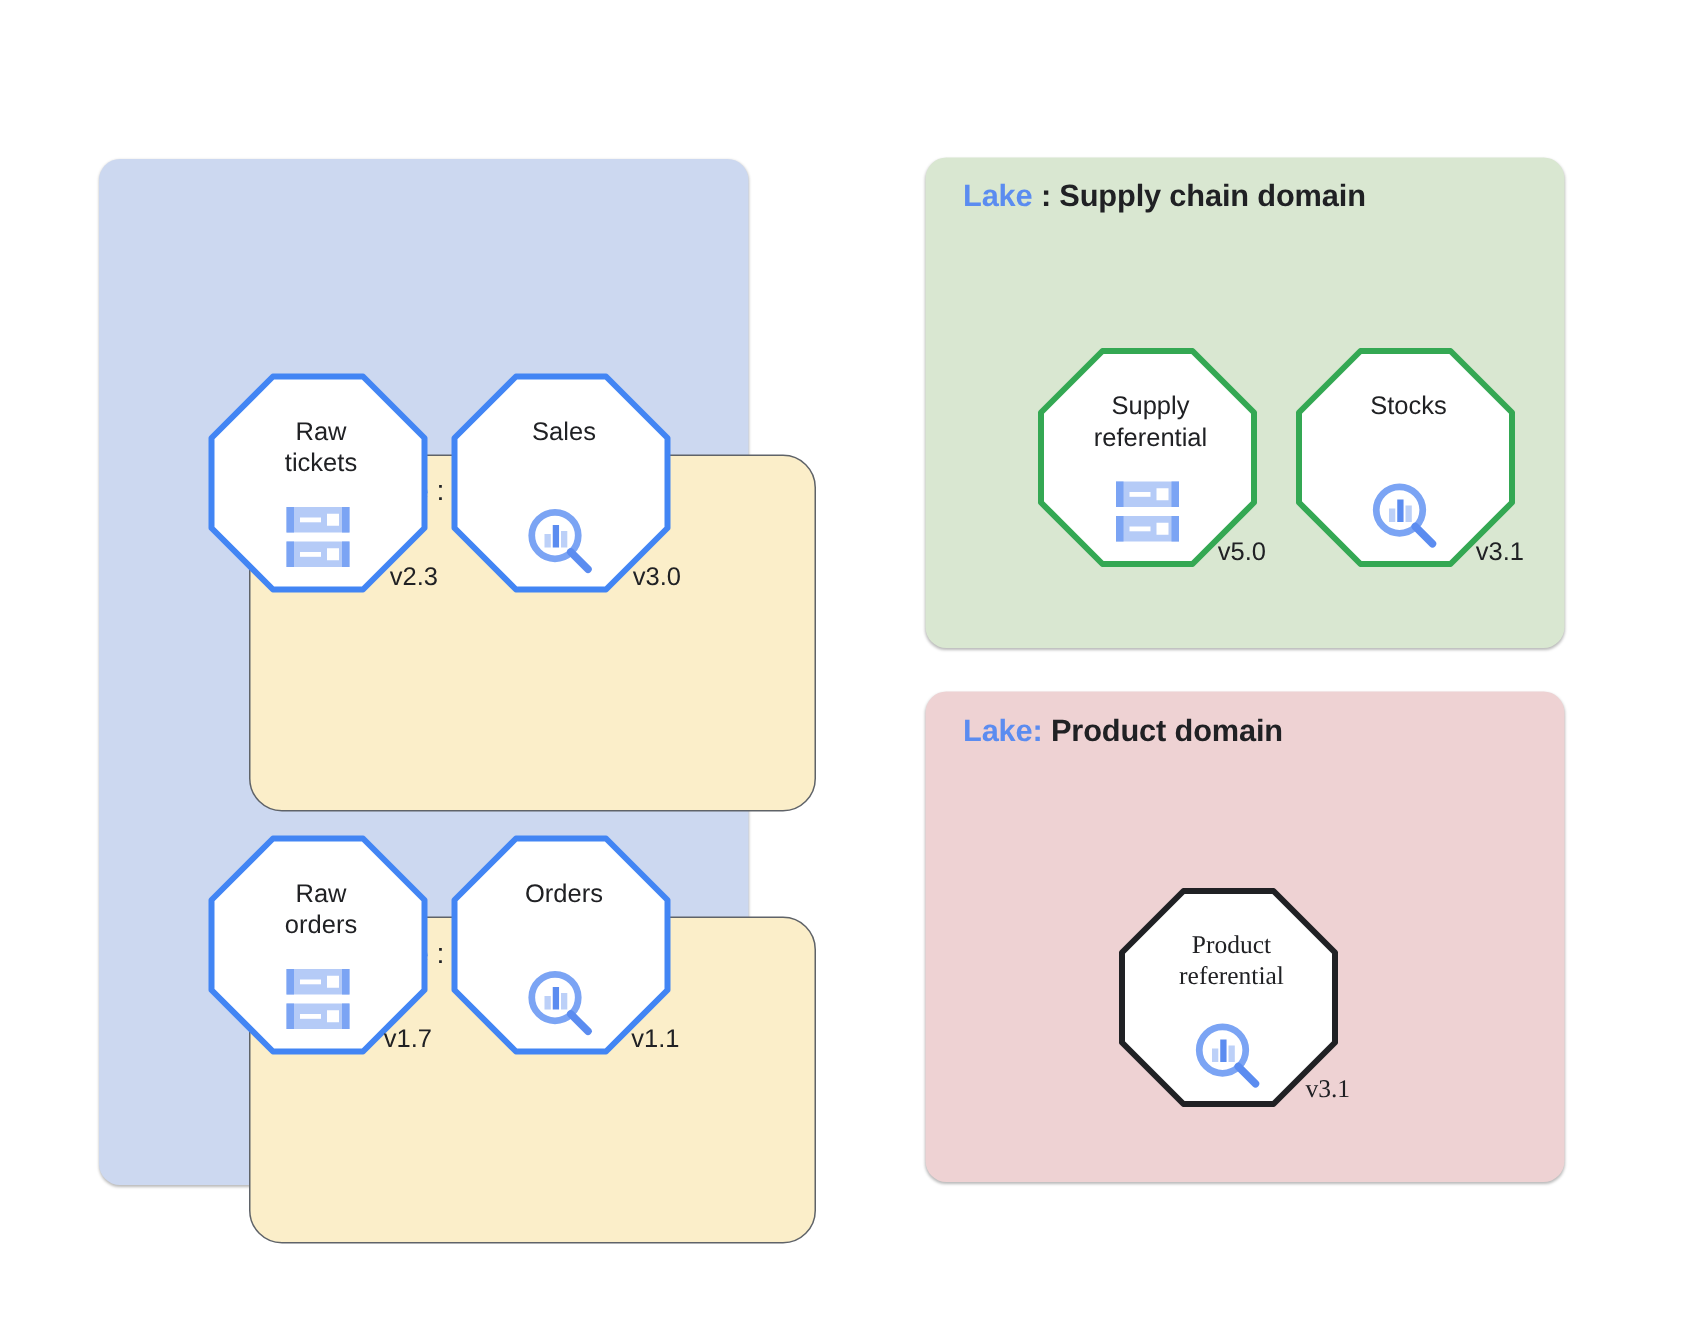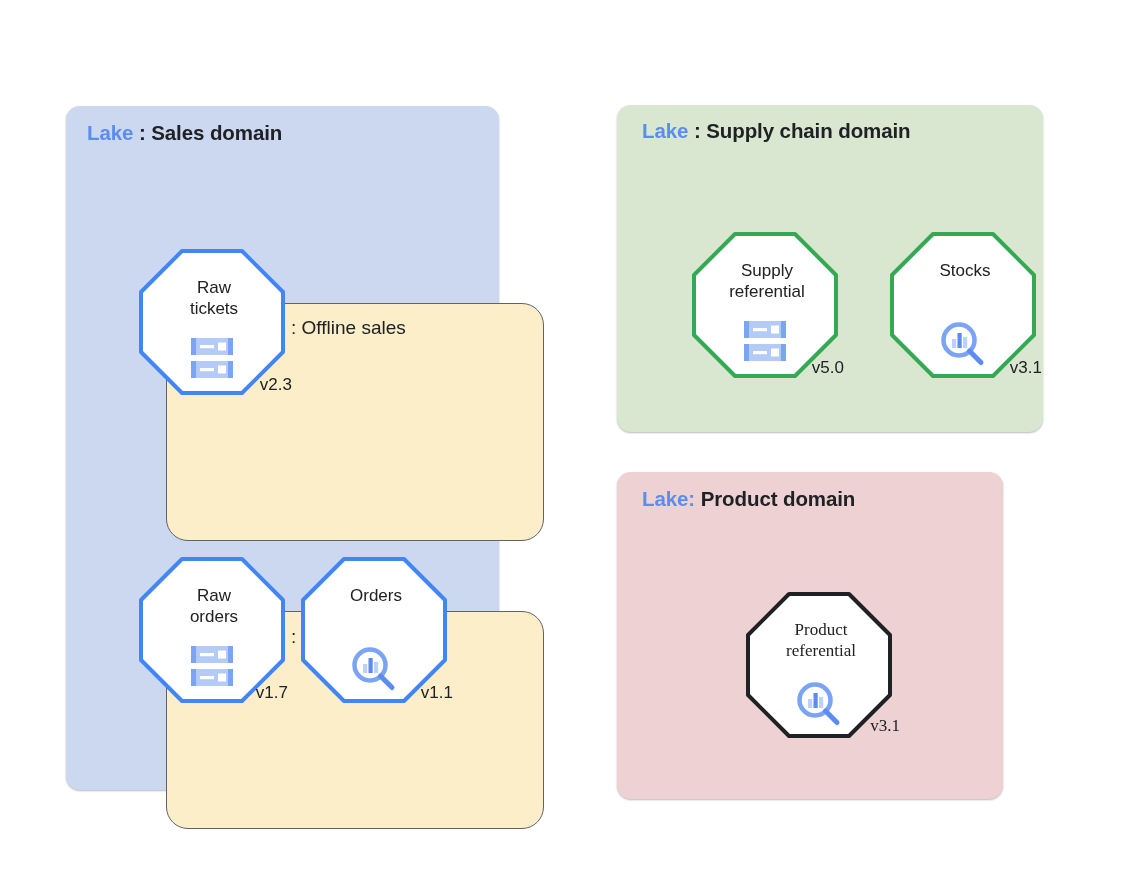"Lake : Sales domain" div.lake-title { html: <div> <span>Lake</span><span> : Sales domain</span> </div> -> none }
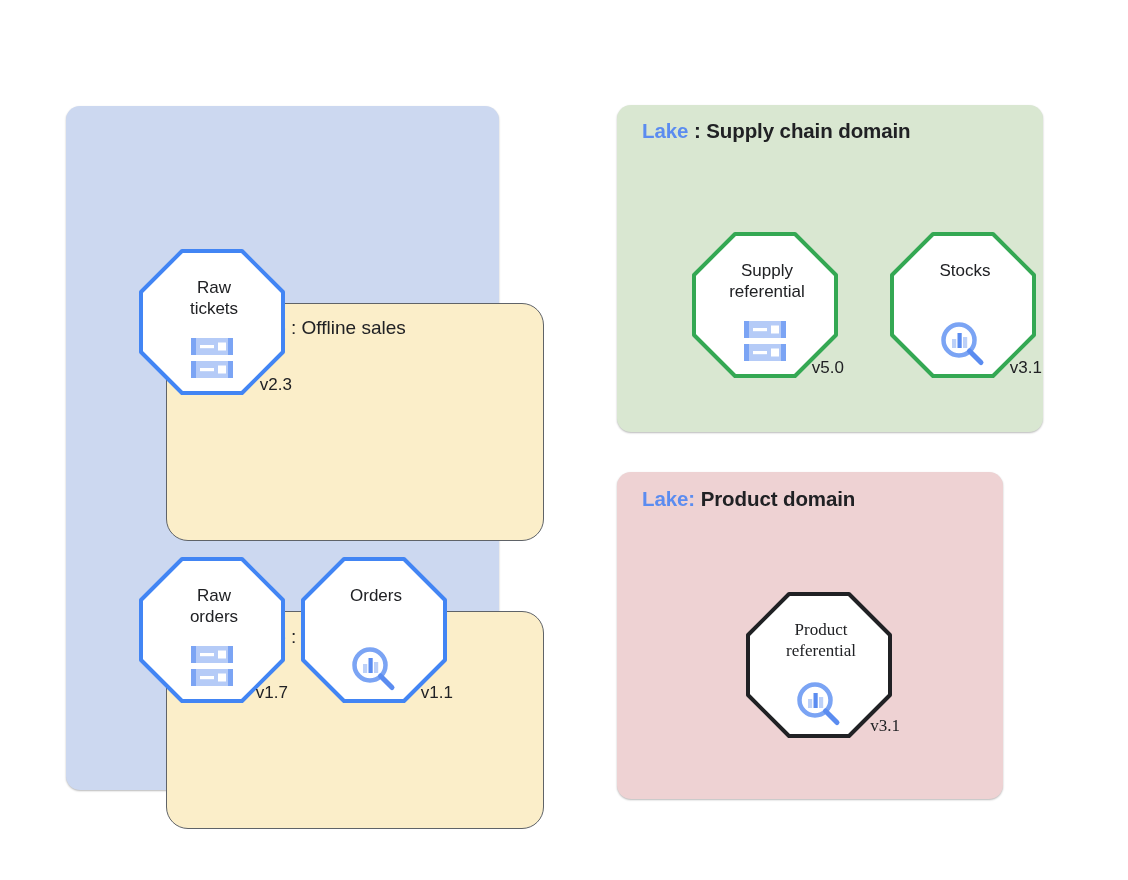"Stocks" #node-stocks { left: 890px -> 864px }
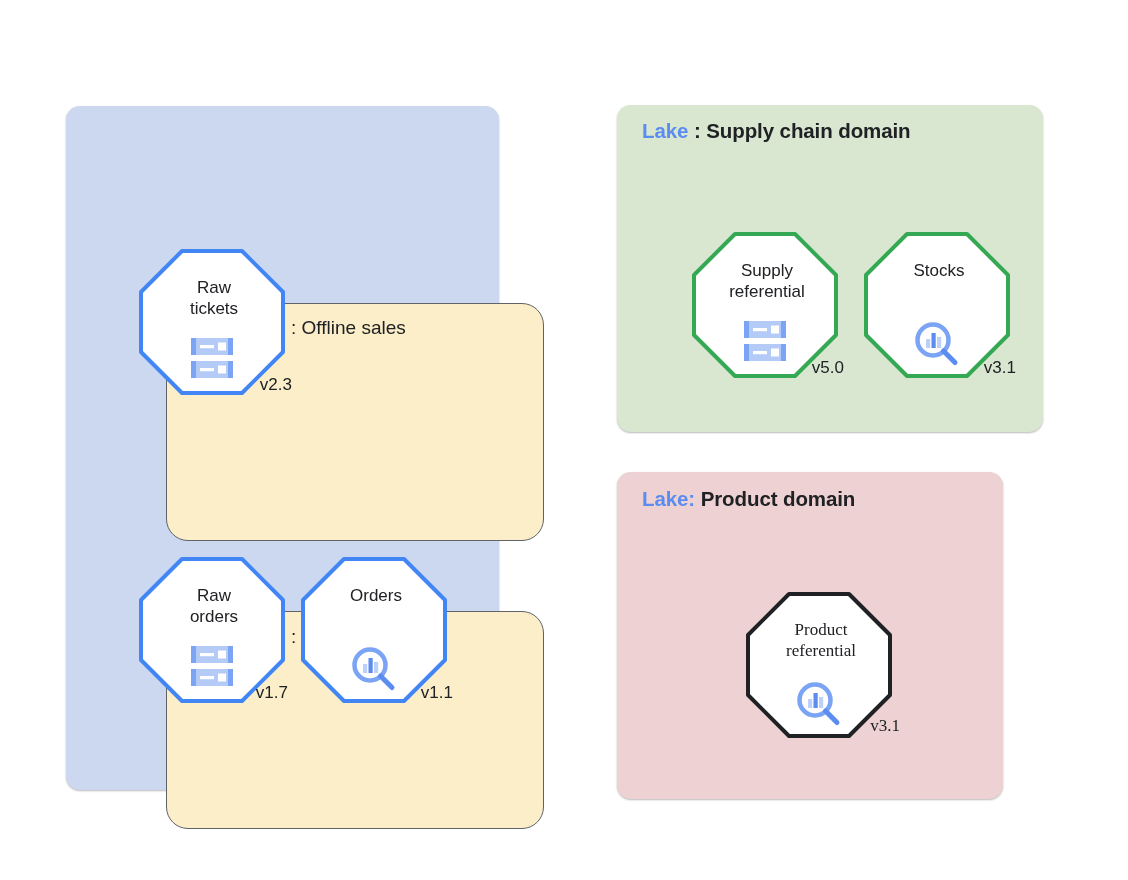"Sales" div.node { html: none -> <div> <svg> <polygon></polygon> </svg> <div> <div>Sales</div> </div> <div> <svg> <circle></circle> <line></line> <rect></rect> <rect></rect> <rect></rect> </svg> </div> <div>v3.0</div> </div> }
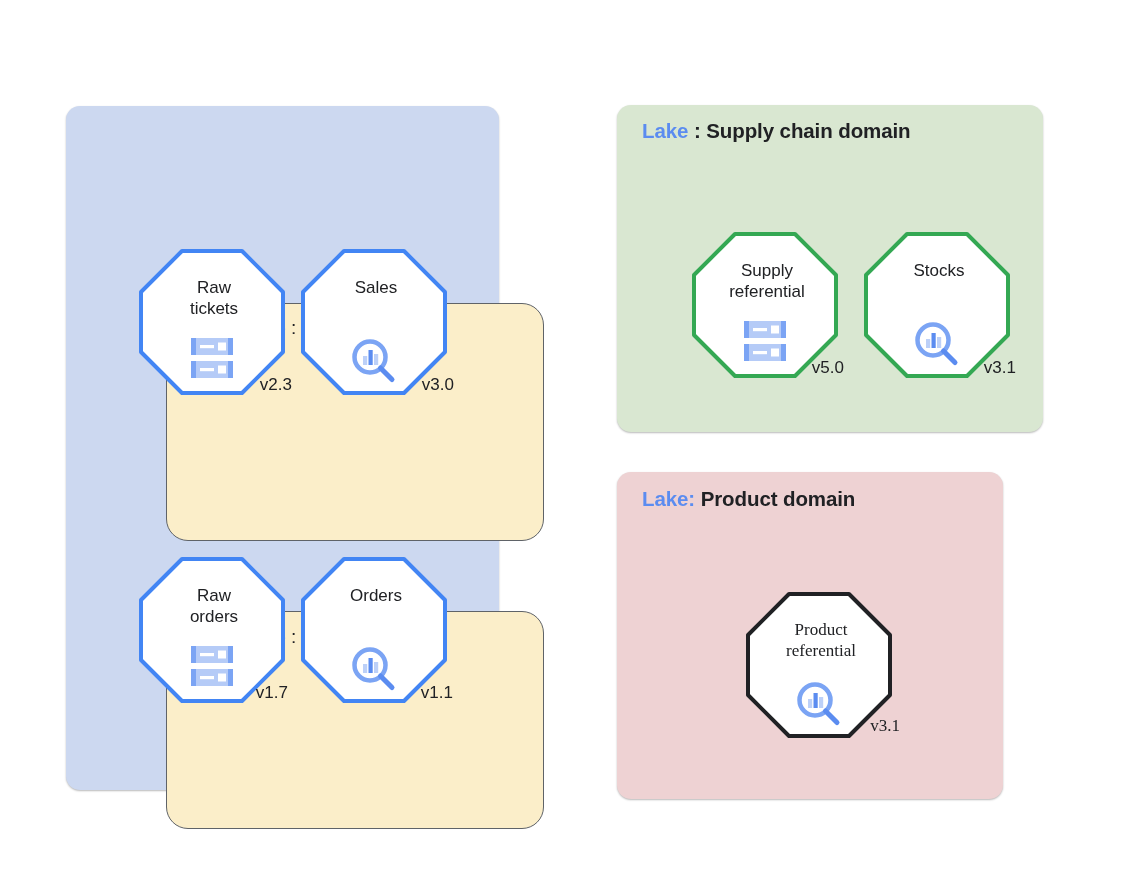"Lake: Product domain" #lake-product { top: 472px -> 461px; width: 386px -> 426px }
